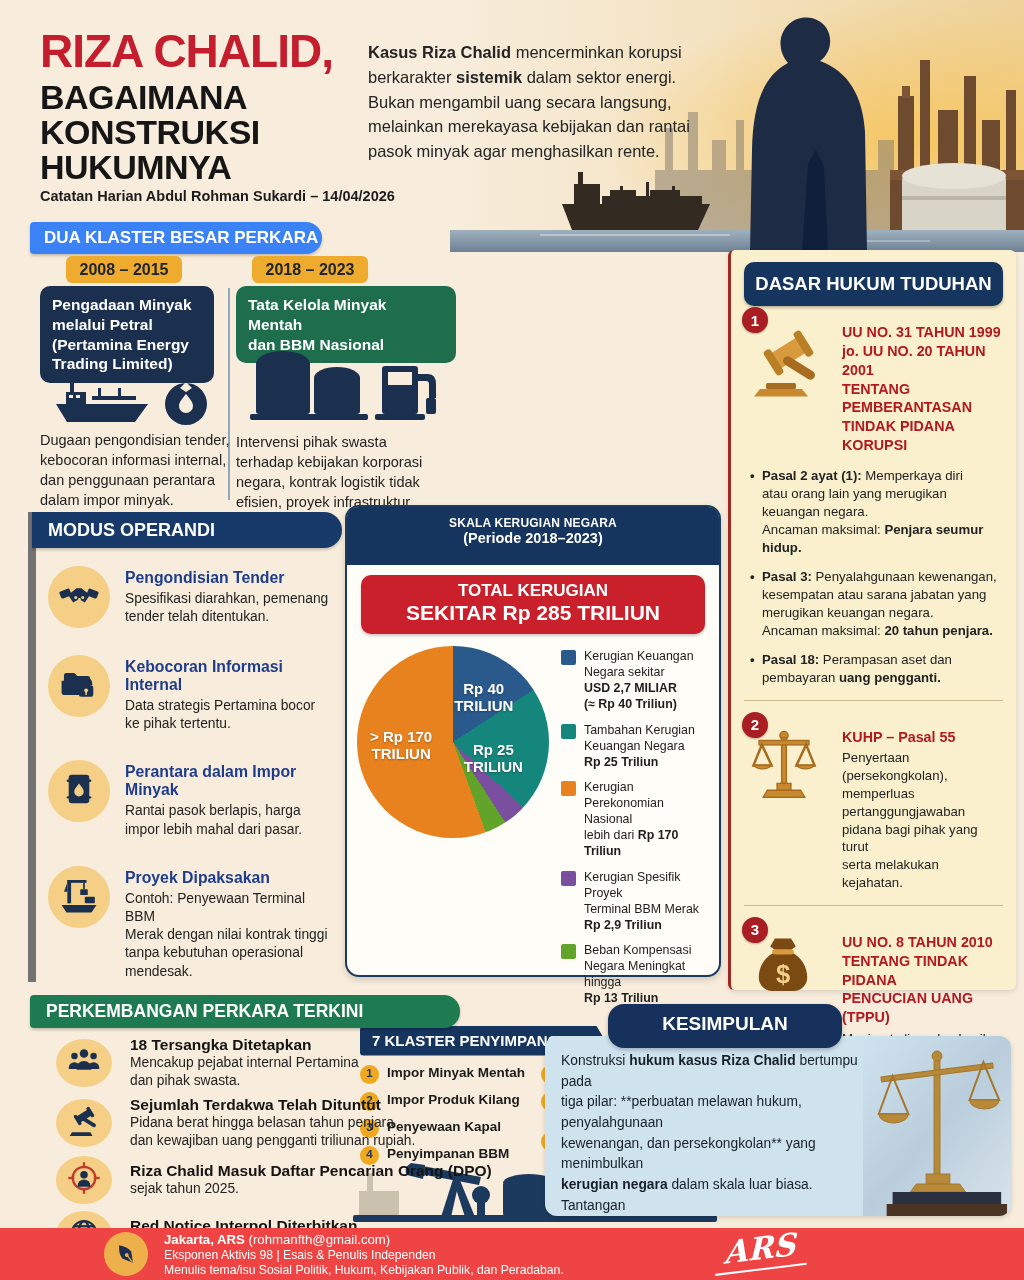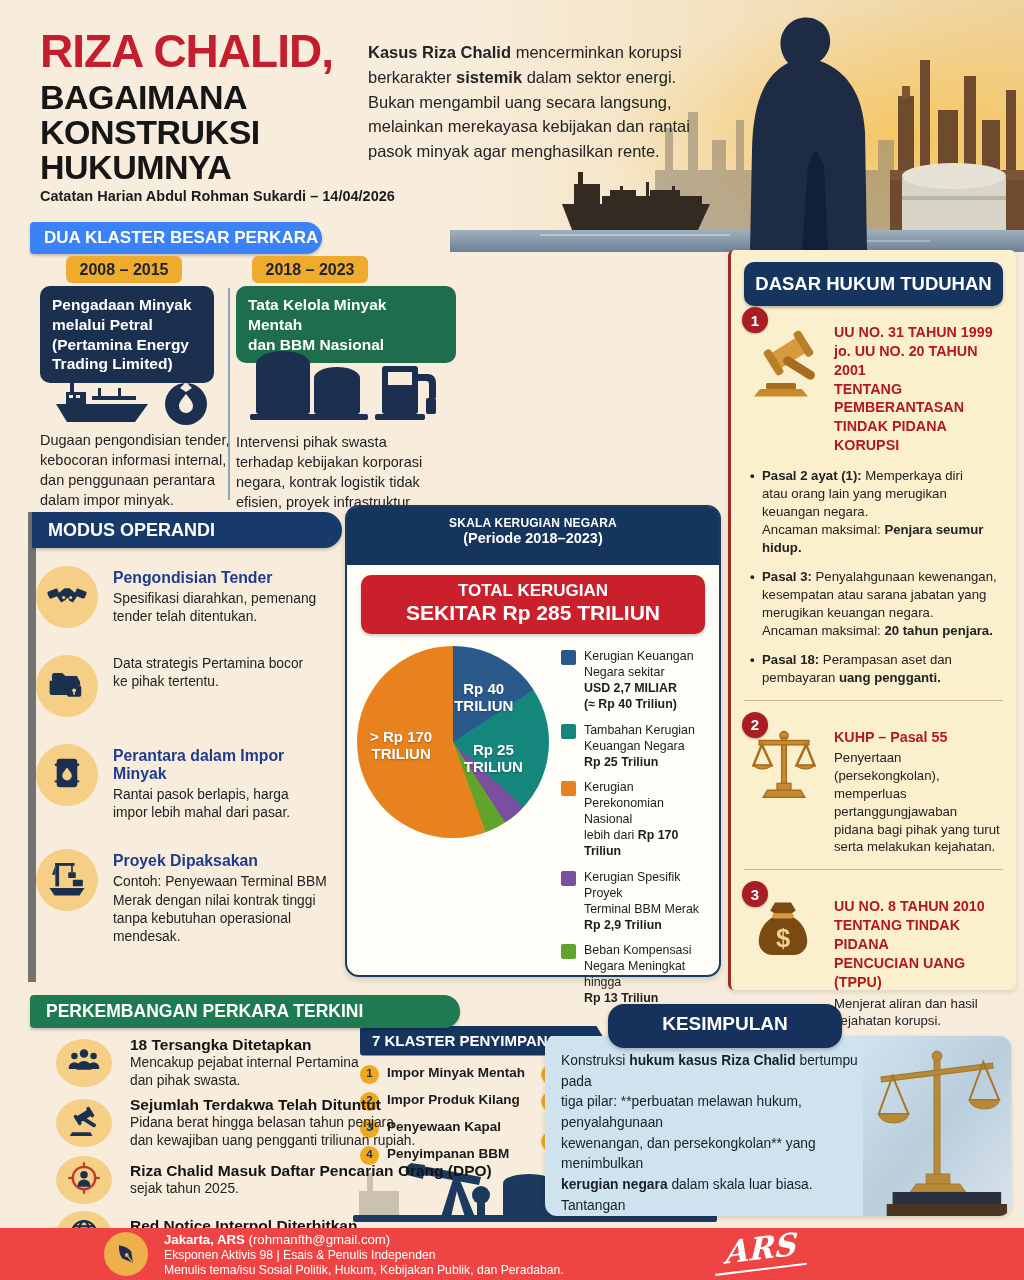"UU NO. 31 TAHUN 1999" .da-right { margin-left: none -> 8px }
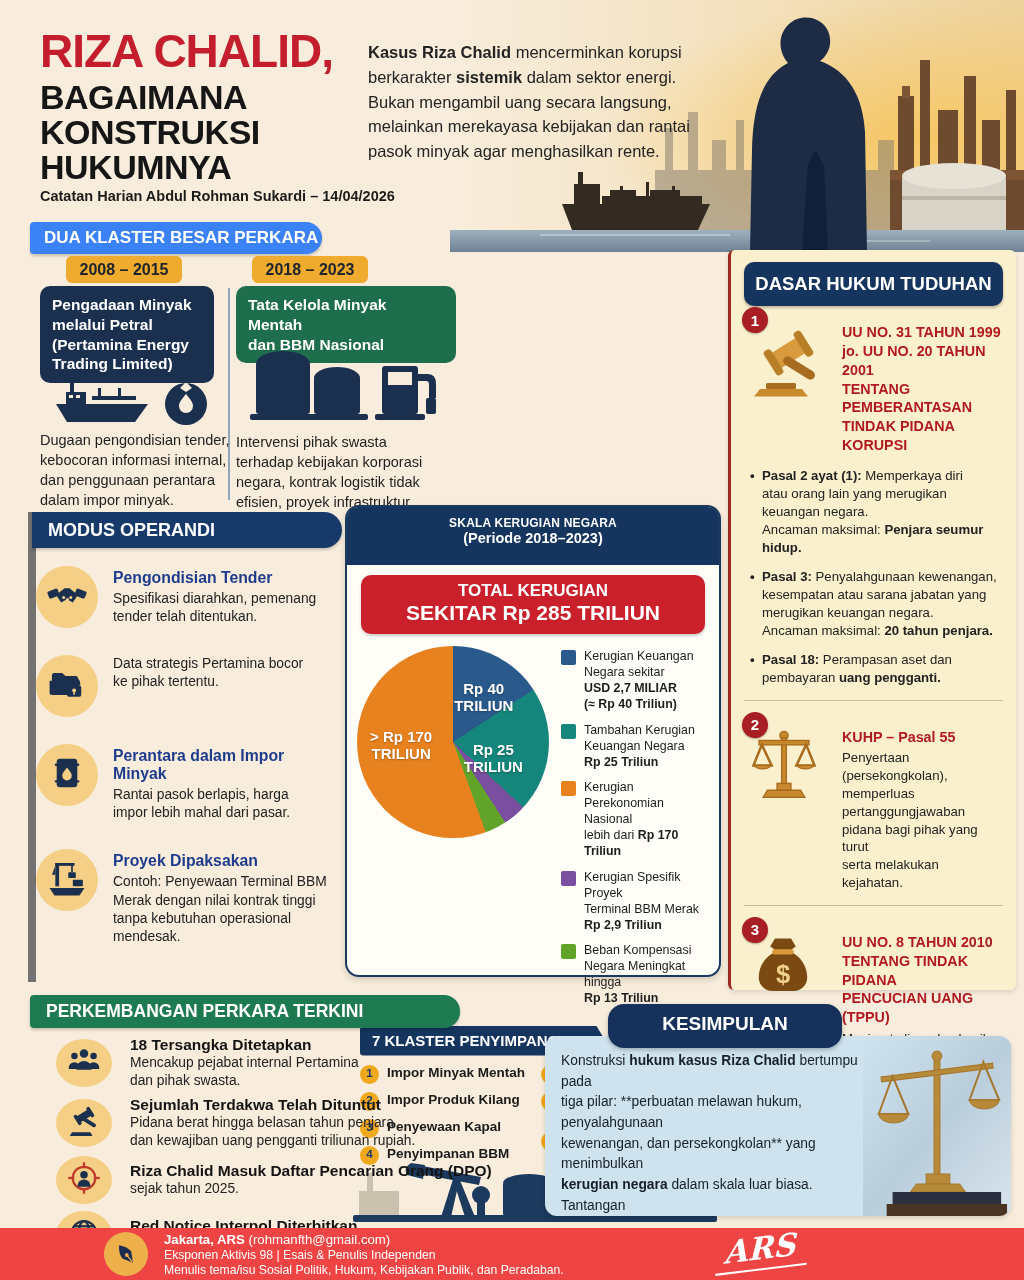"Pengondisian Tender" .mo-list { padding: 18px 4px 0 0 -> 18px 4px 0 12px }
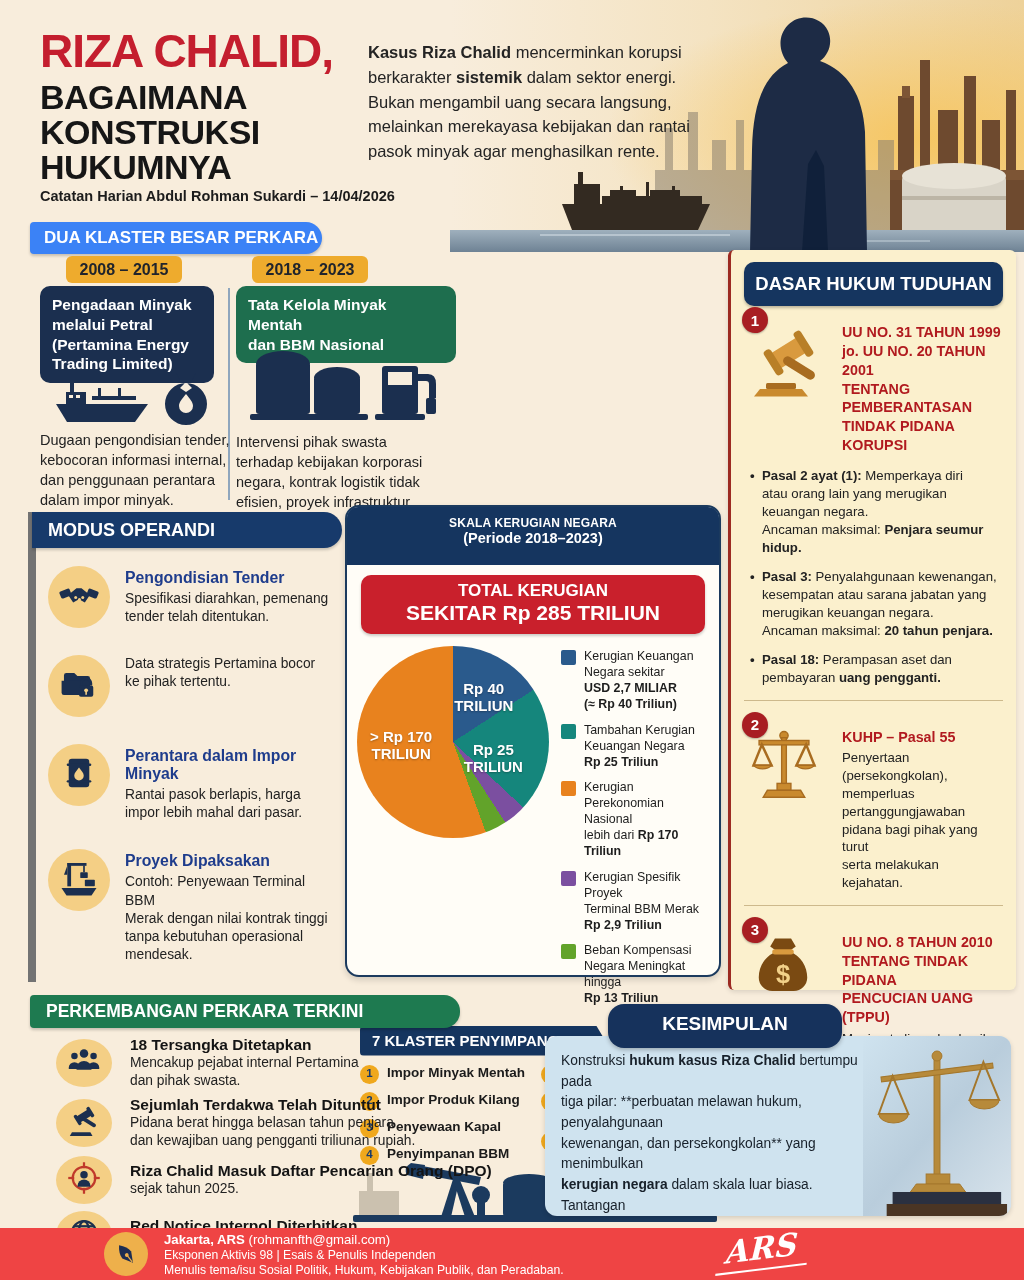"Kebocoran Informasi Internal" div.mo-title { html: none -> <div>Kebocoran Informasi Internal</div> }
